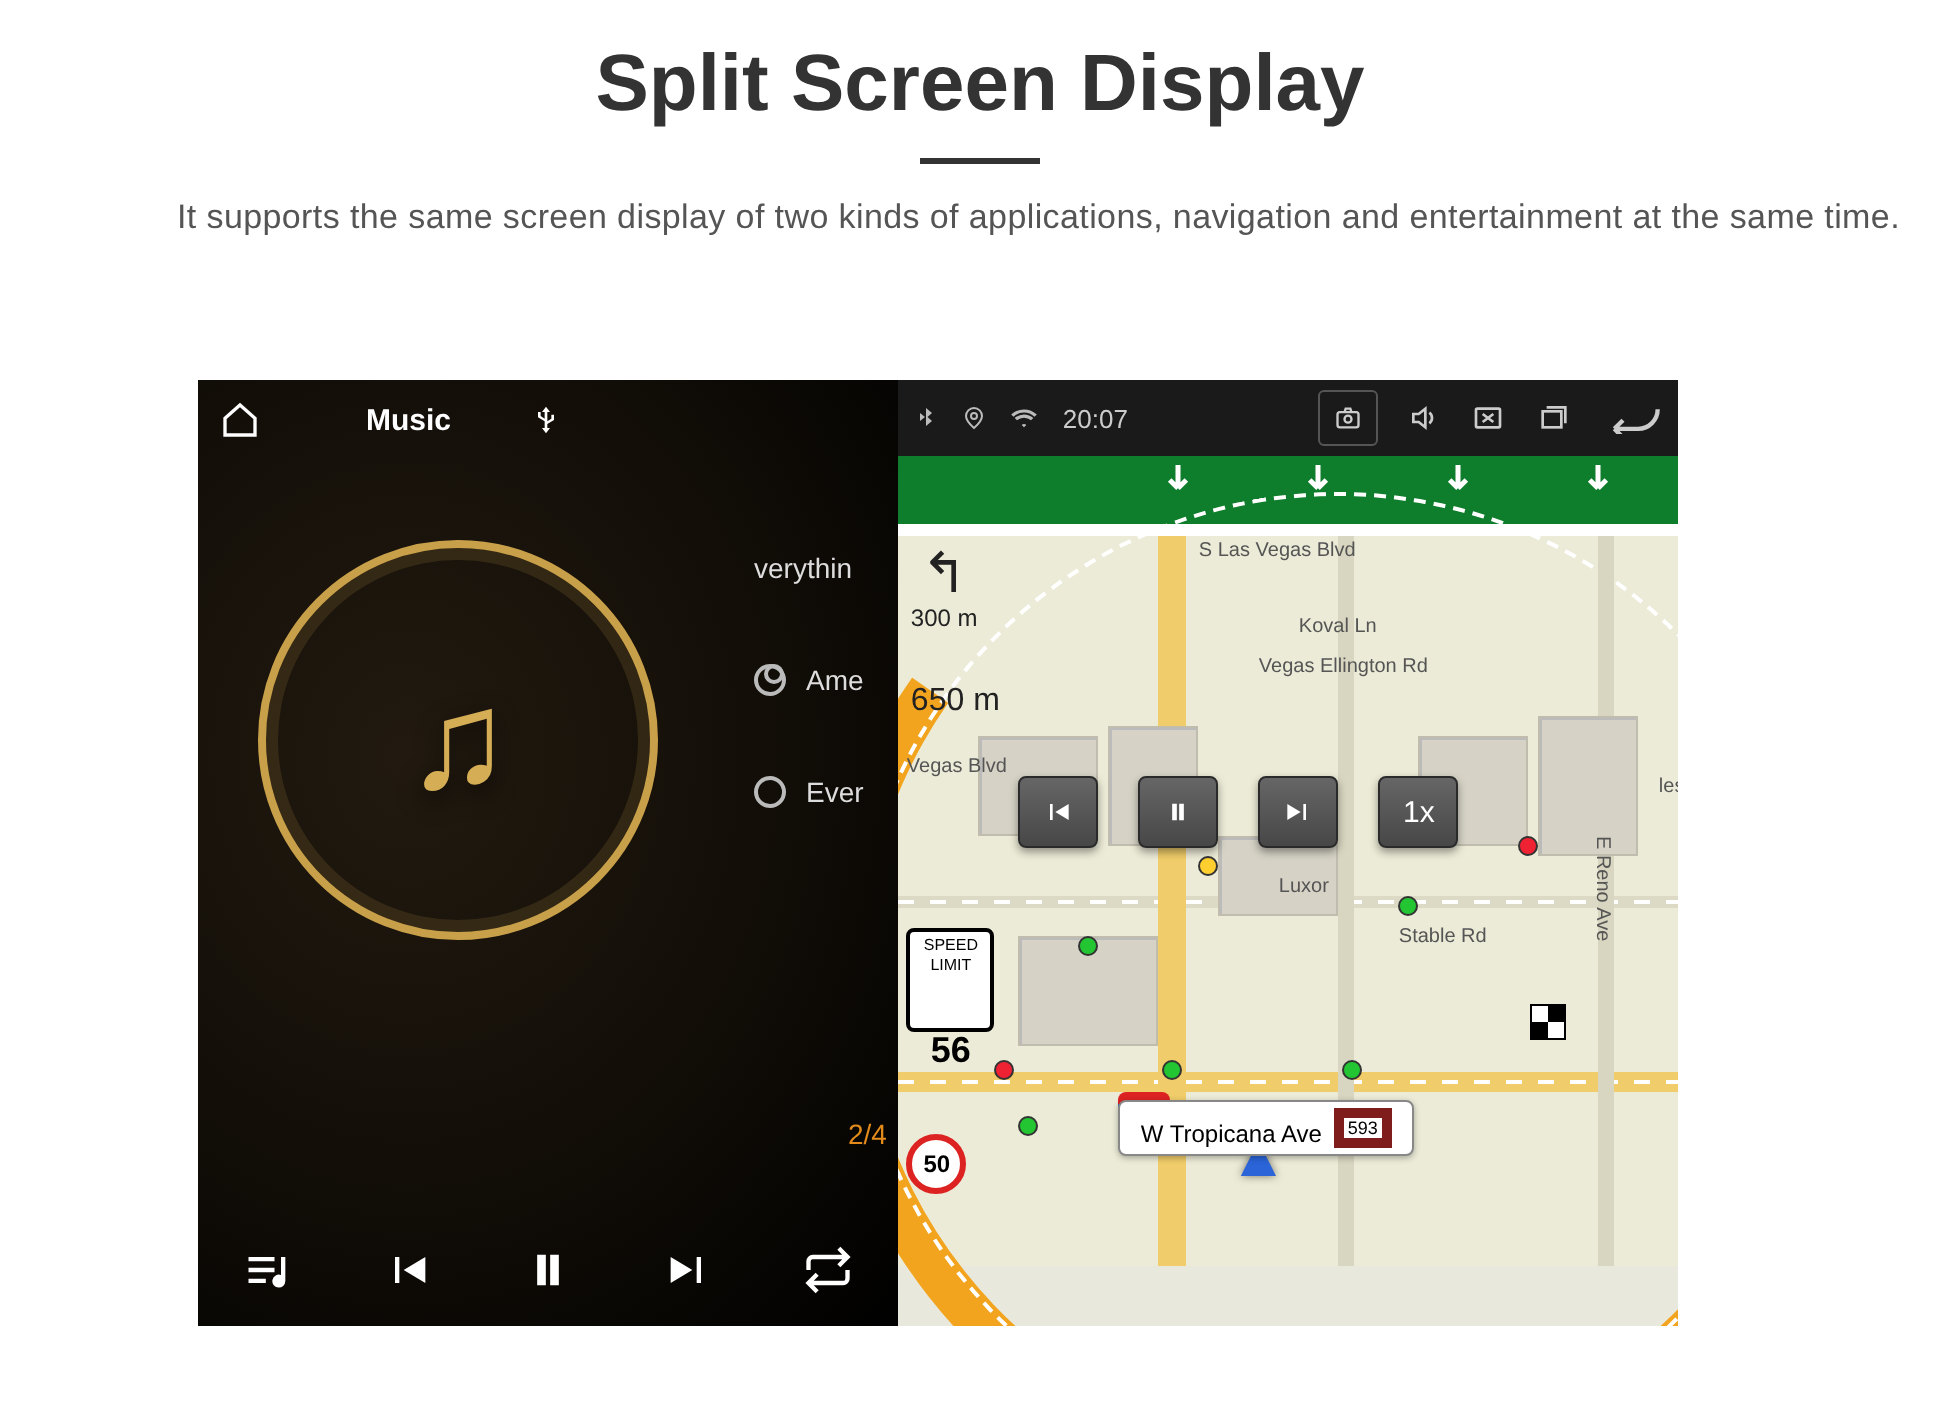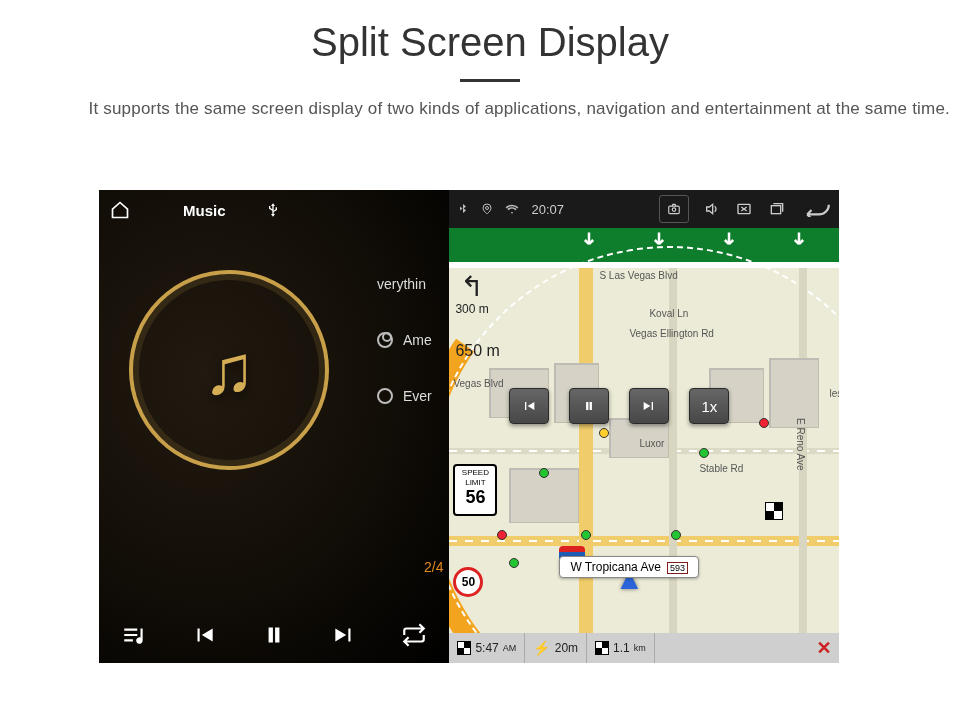"Split Screen Display" .page-title { font-weight: 400 -> 700 }
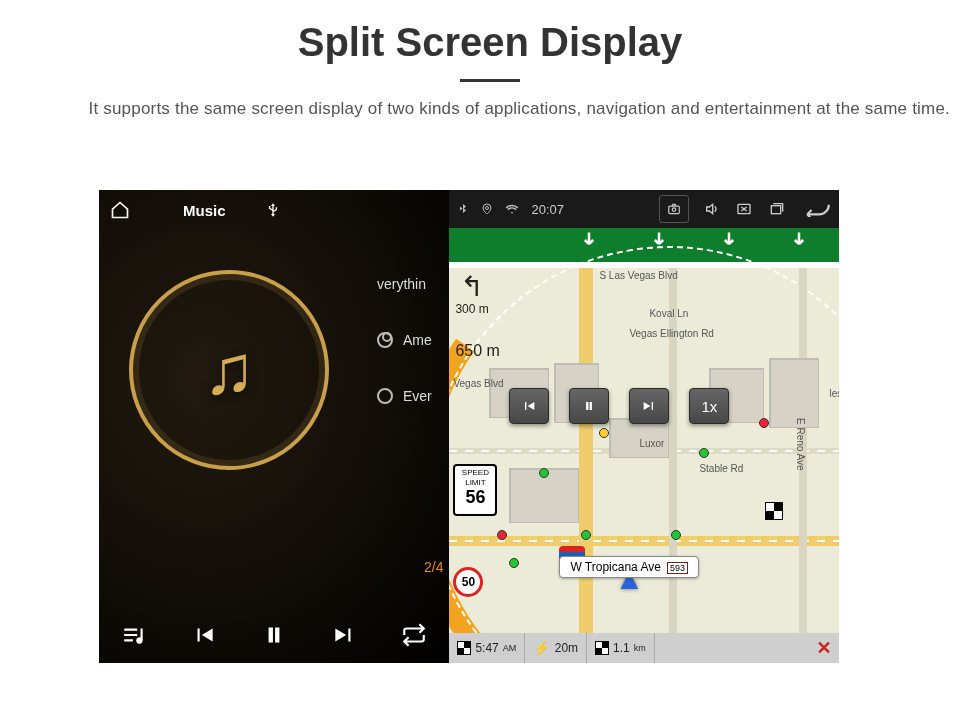"56" .speed-sign .num { margin-top: none -> 28px }
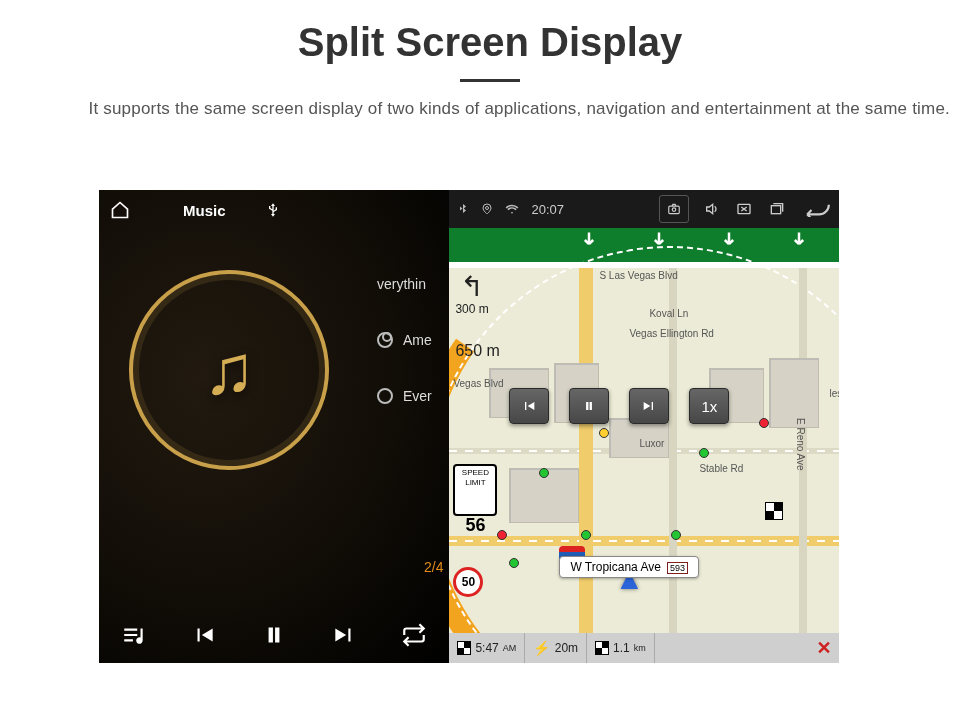"593" .trop-pill .tag { border: 1px solid #7f1d1d -> 5px solid #7f1d1d }
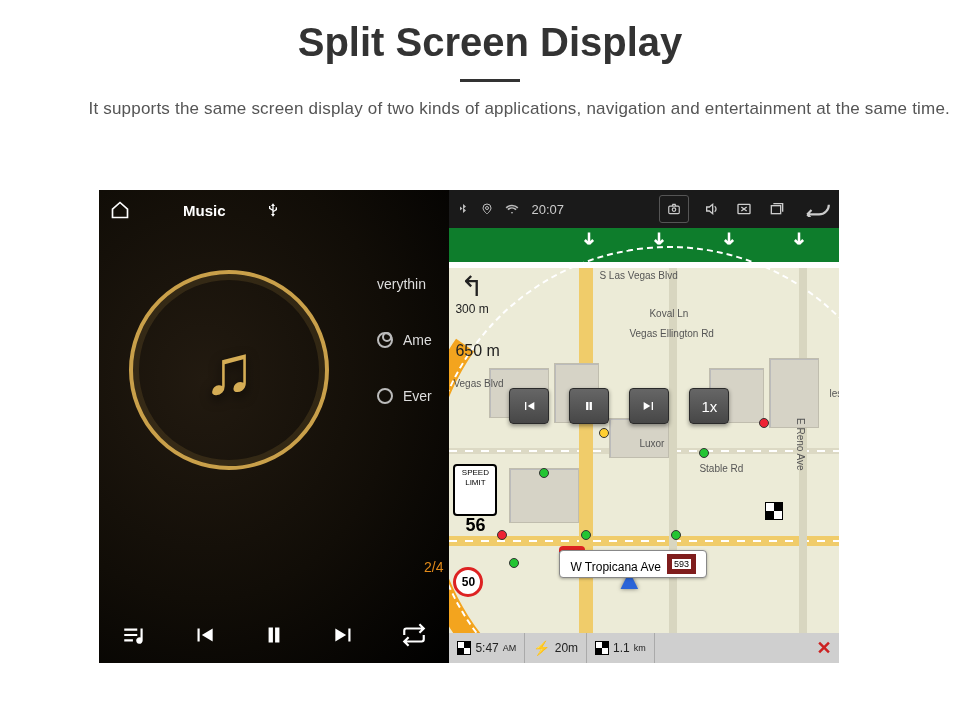"5:47" div.bottom-bar { html: <div> <div> <span></span> <span>5:47</span> <span>AM</span> </div> <div> <span>⚡</span> <span>20m</span> </div> <div> <span></span> <span>1.1</span> <span>km</span> </div> <div>✕</div> </div> -> none }
